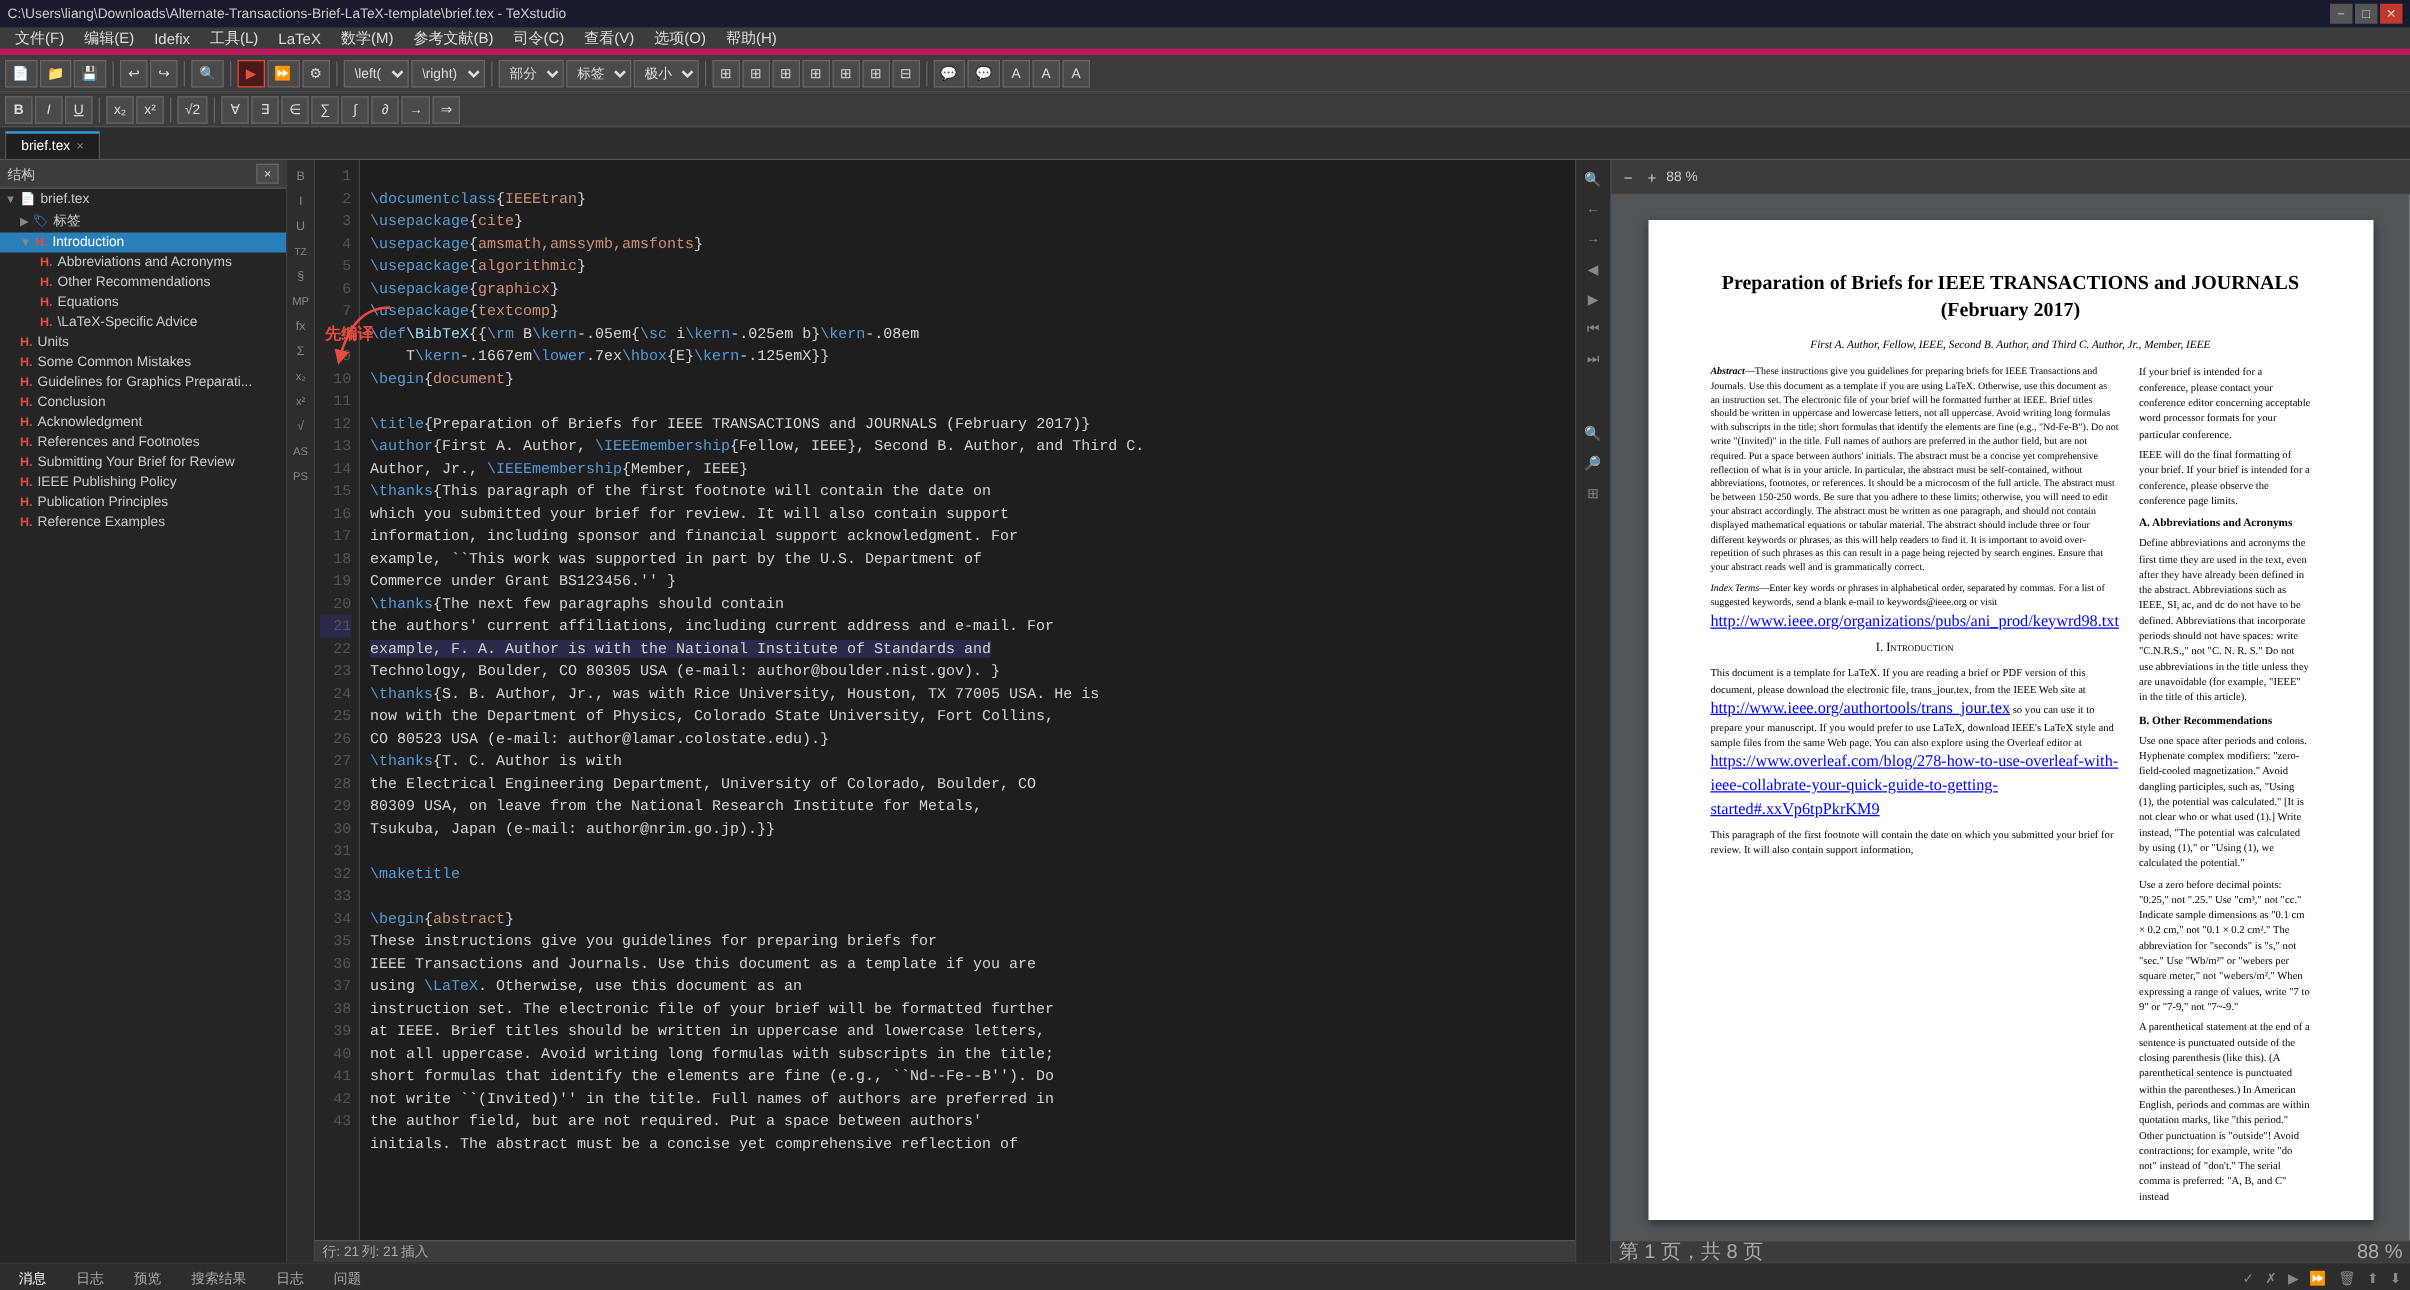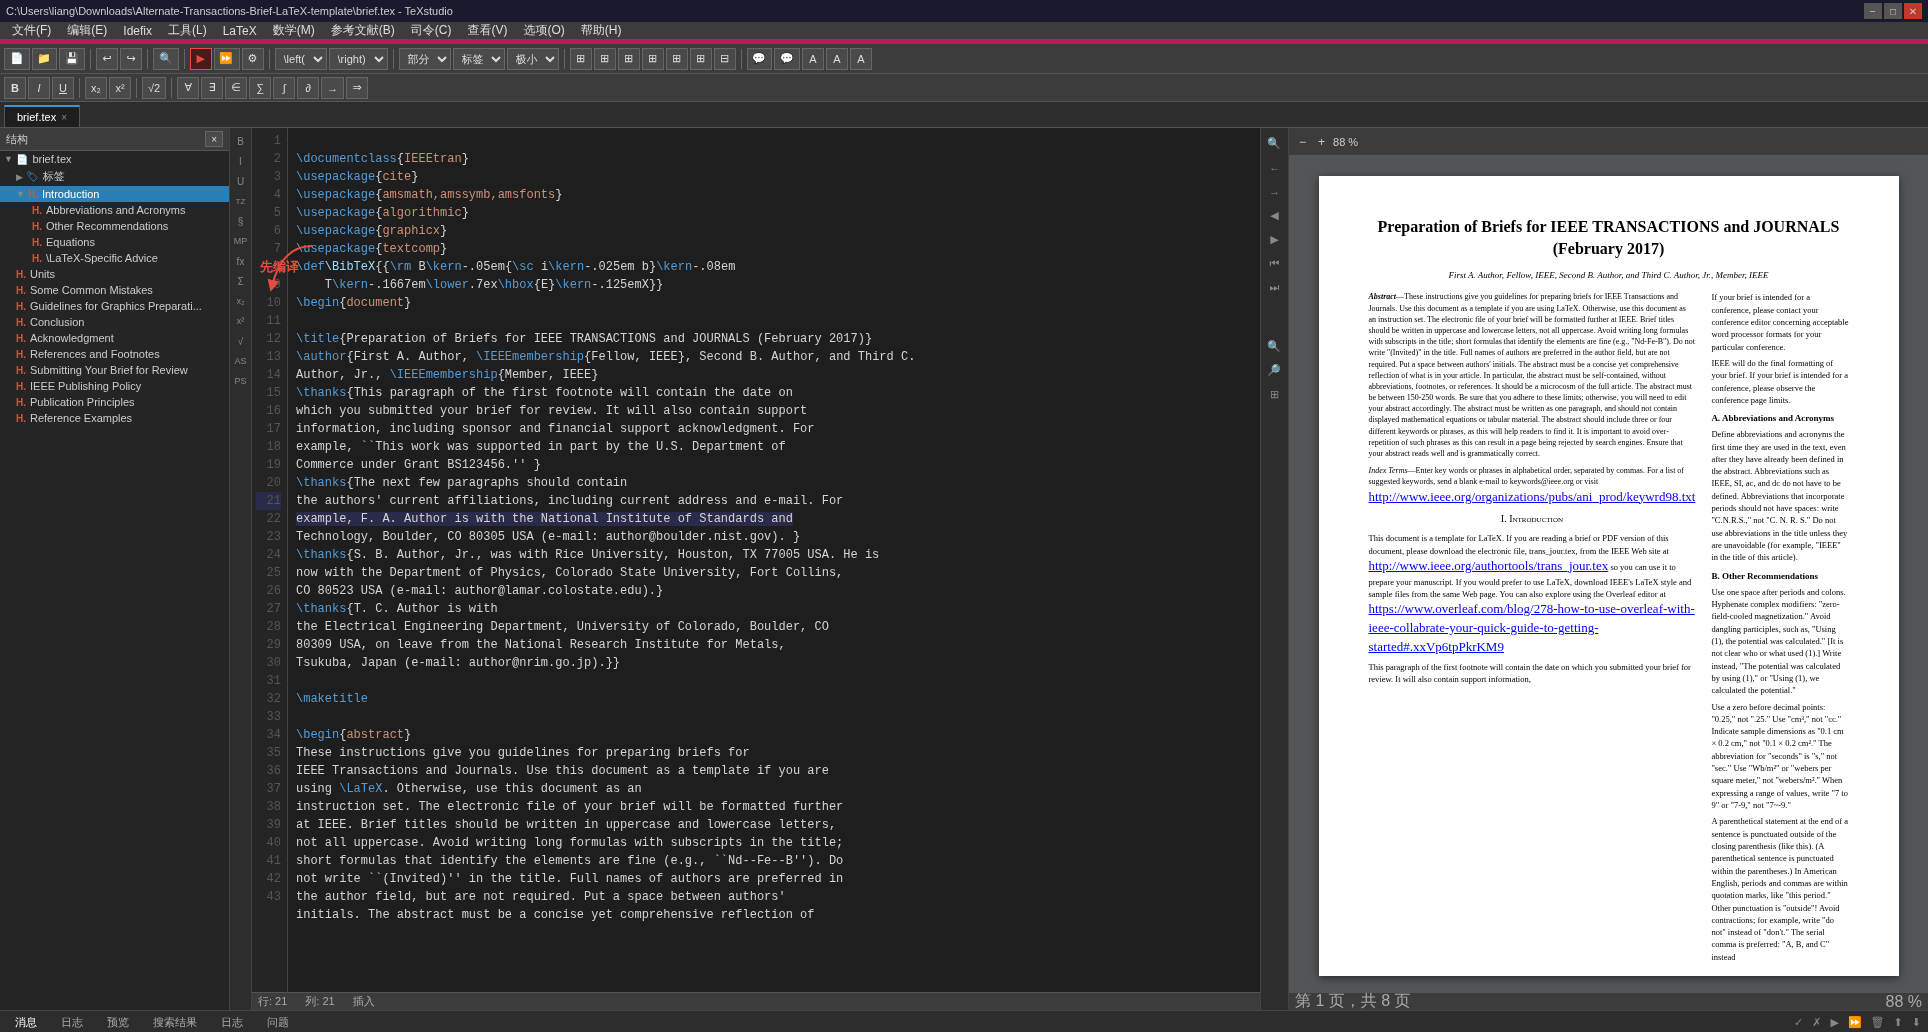"行: 21" #editor-statusbar { gap: 18px -> 2px }
